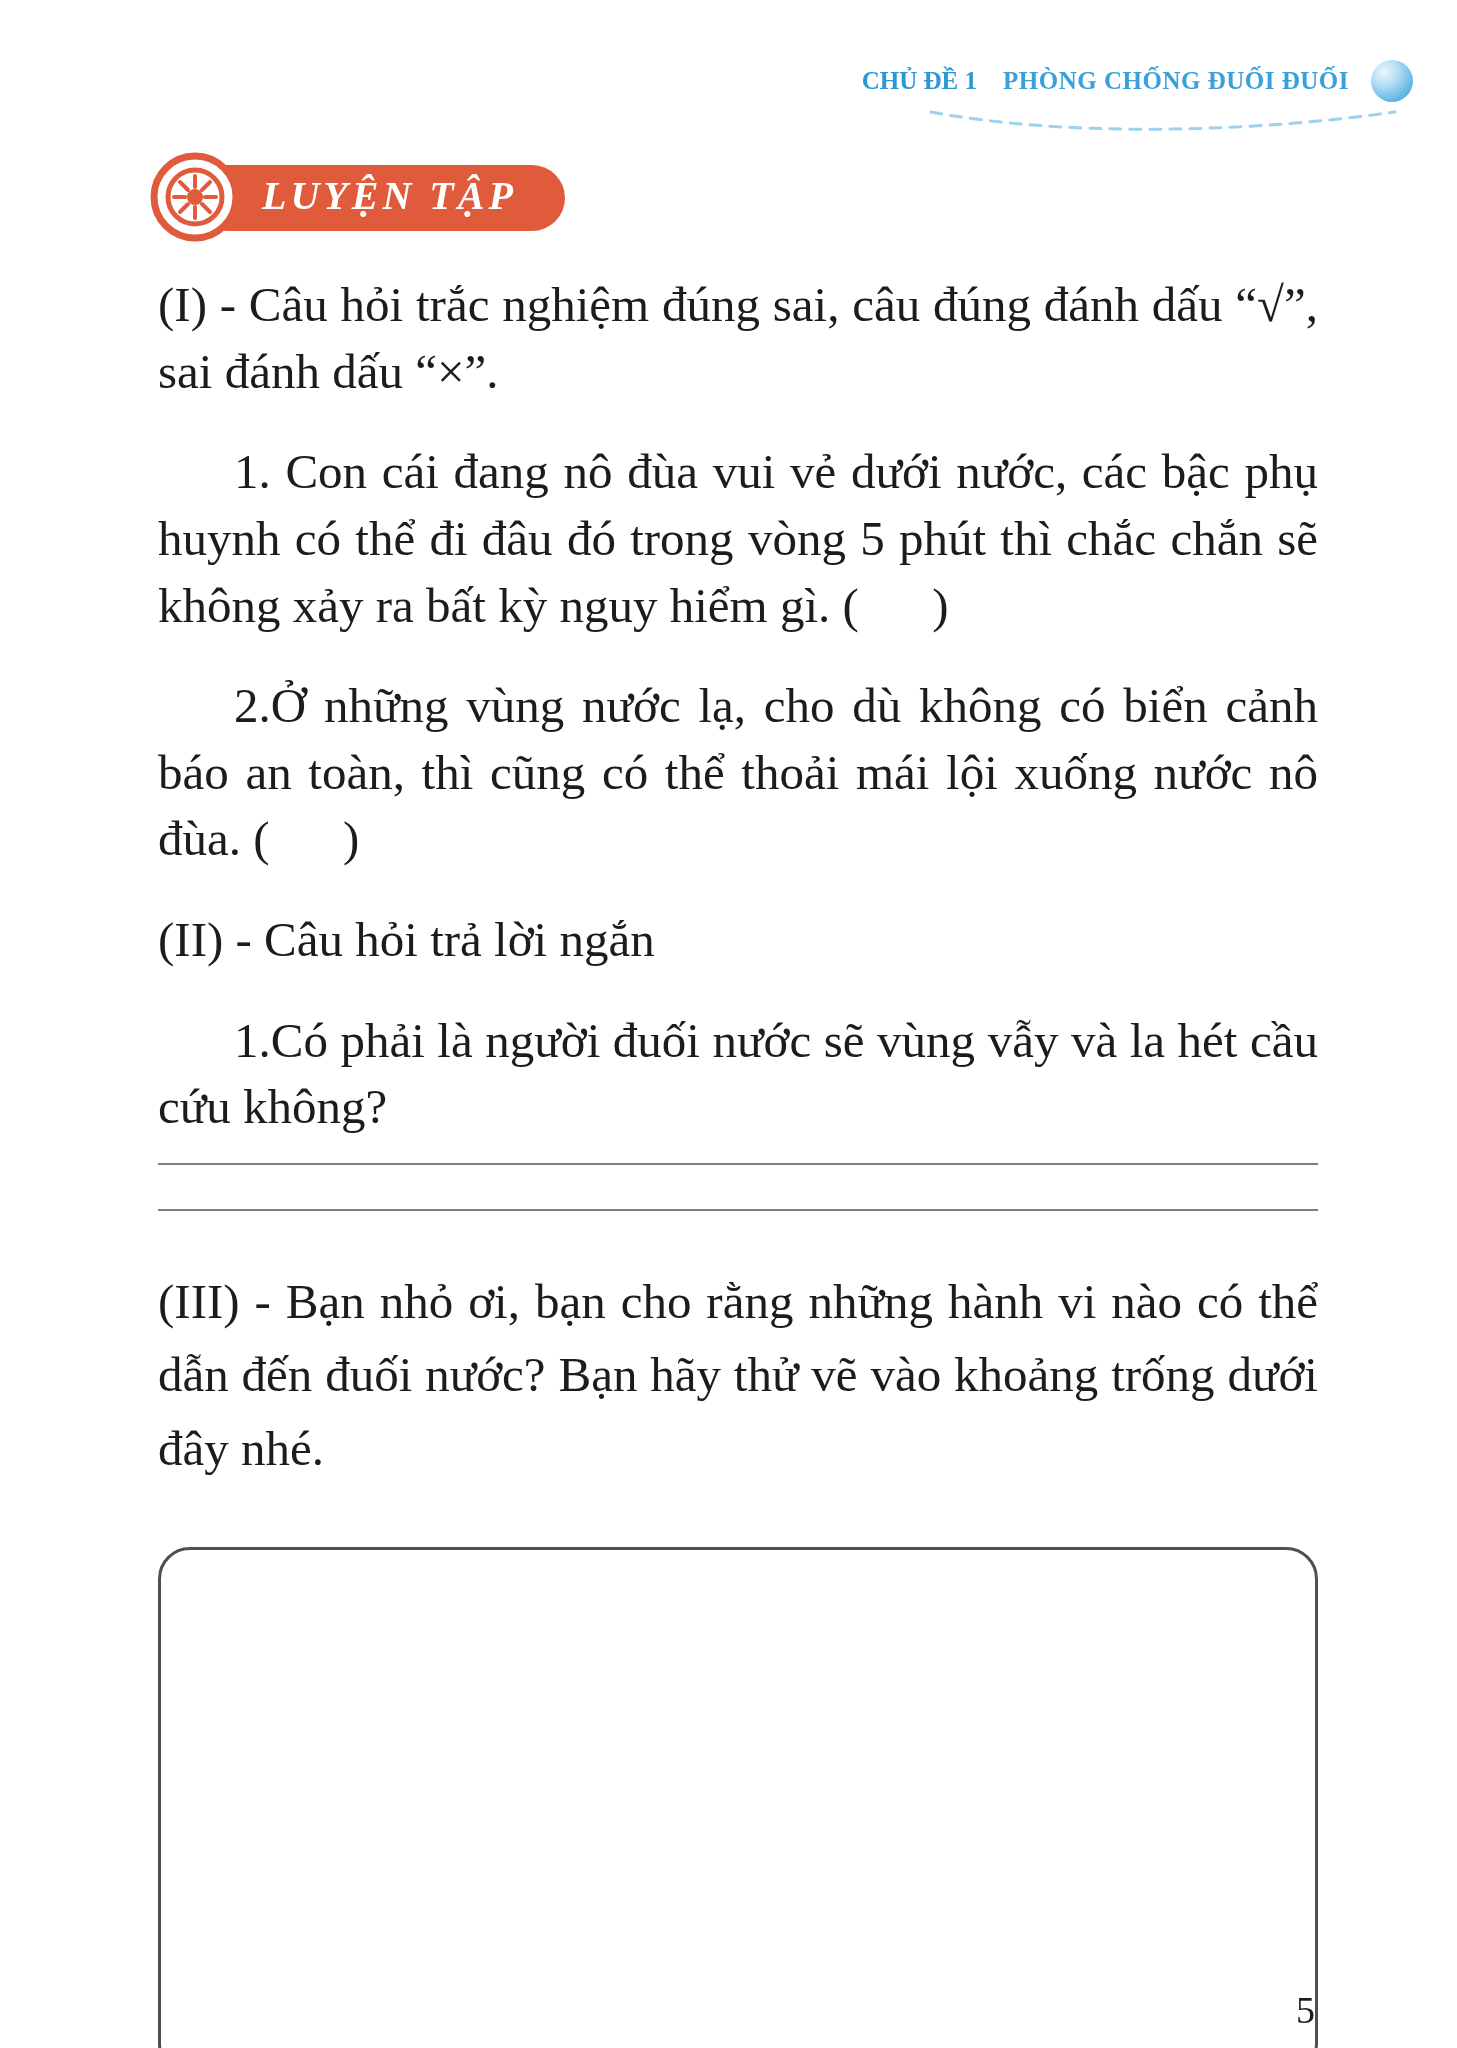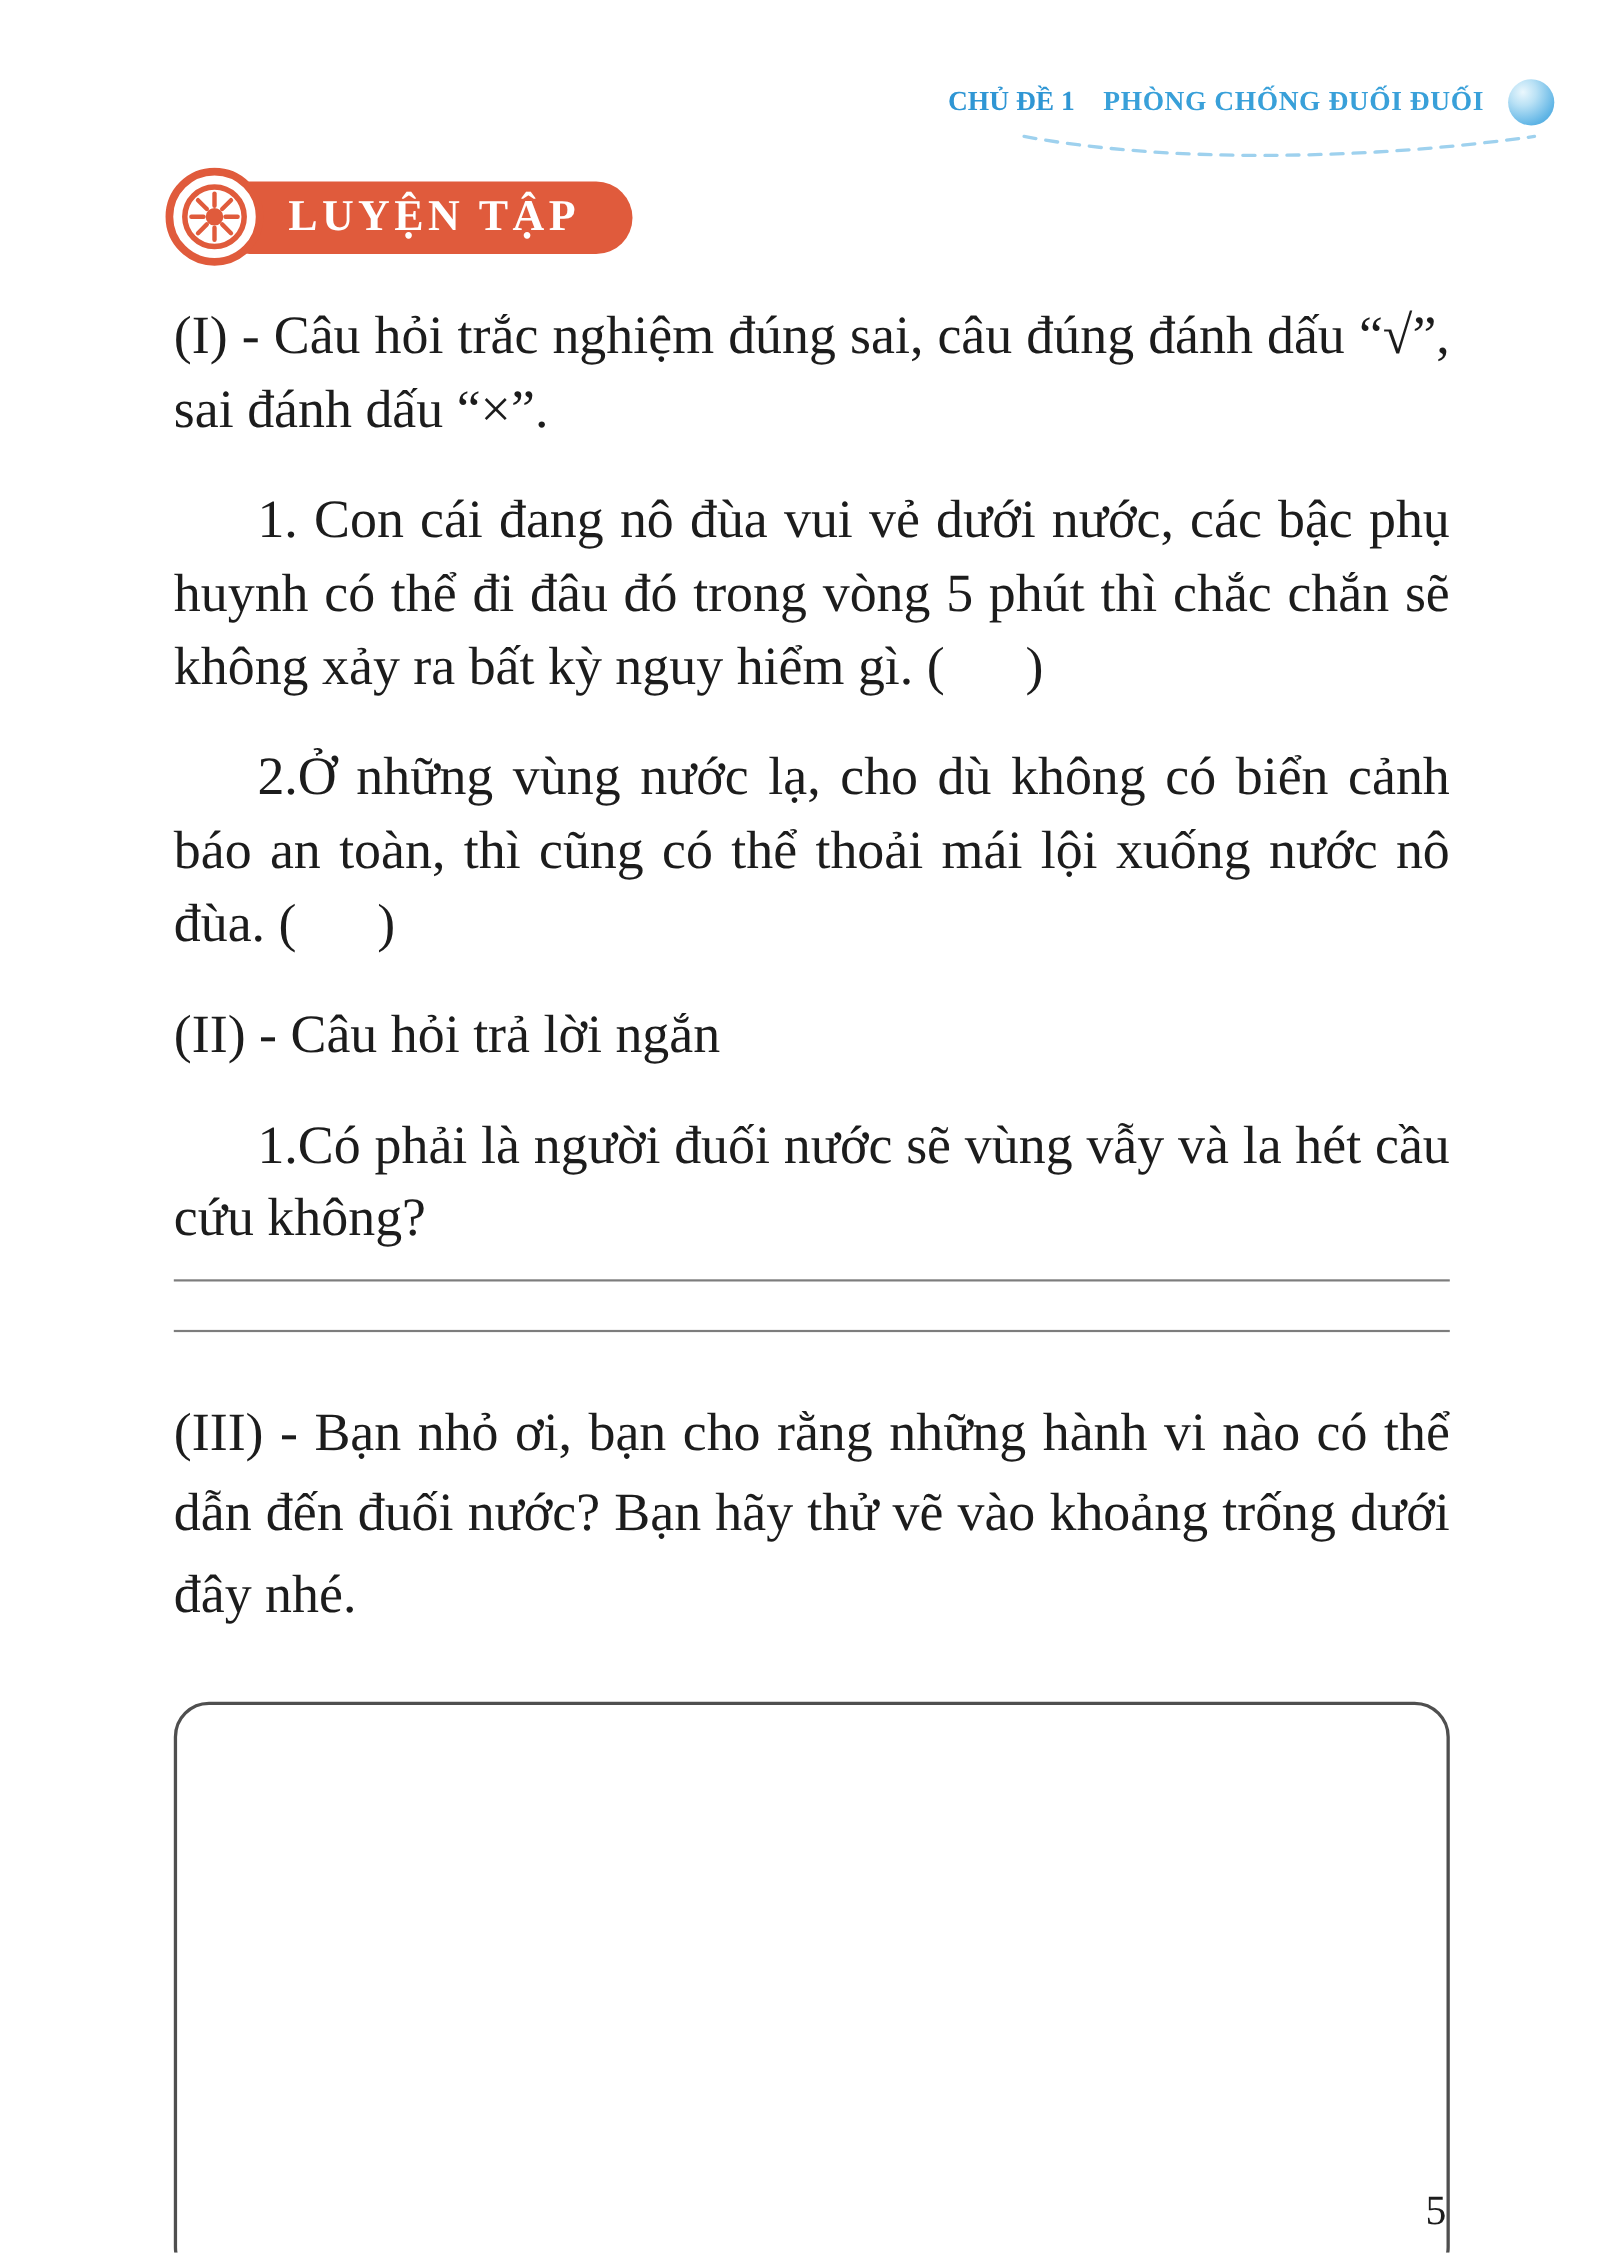"CHỦ ĐỀ 1" .page-header { top: 72px -> 60px }
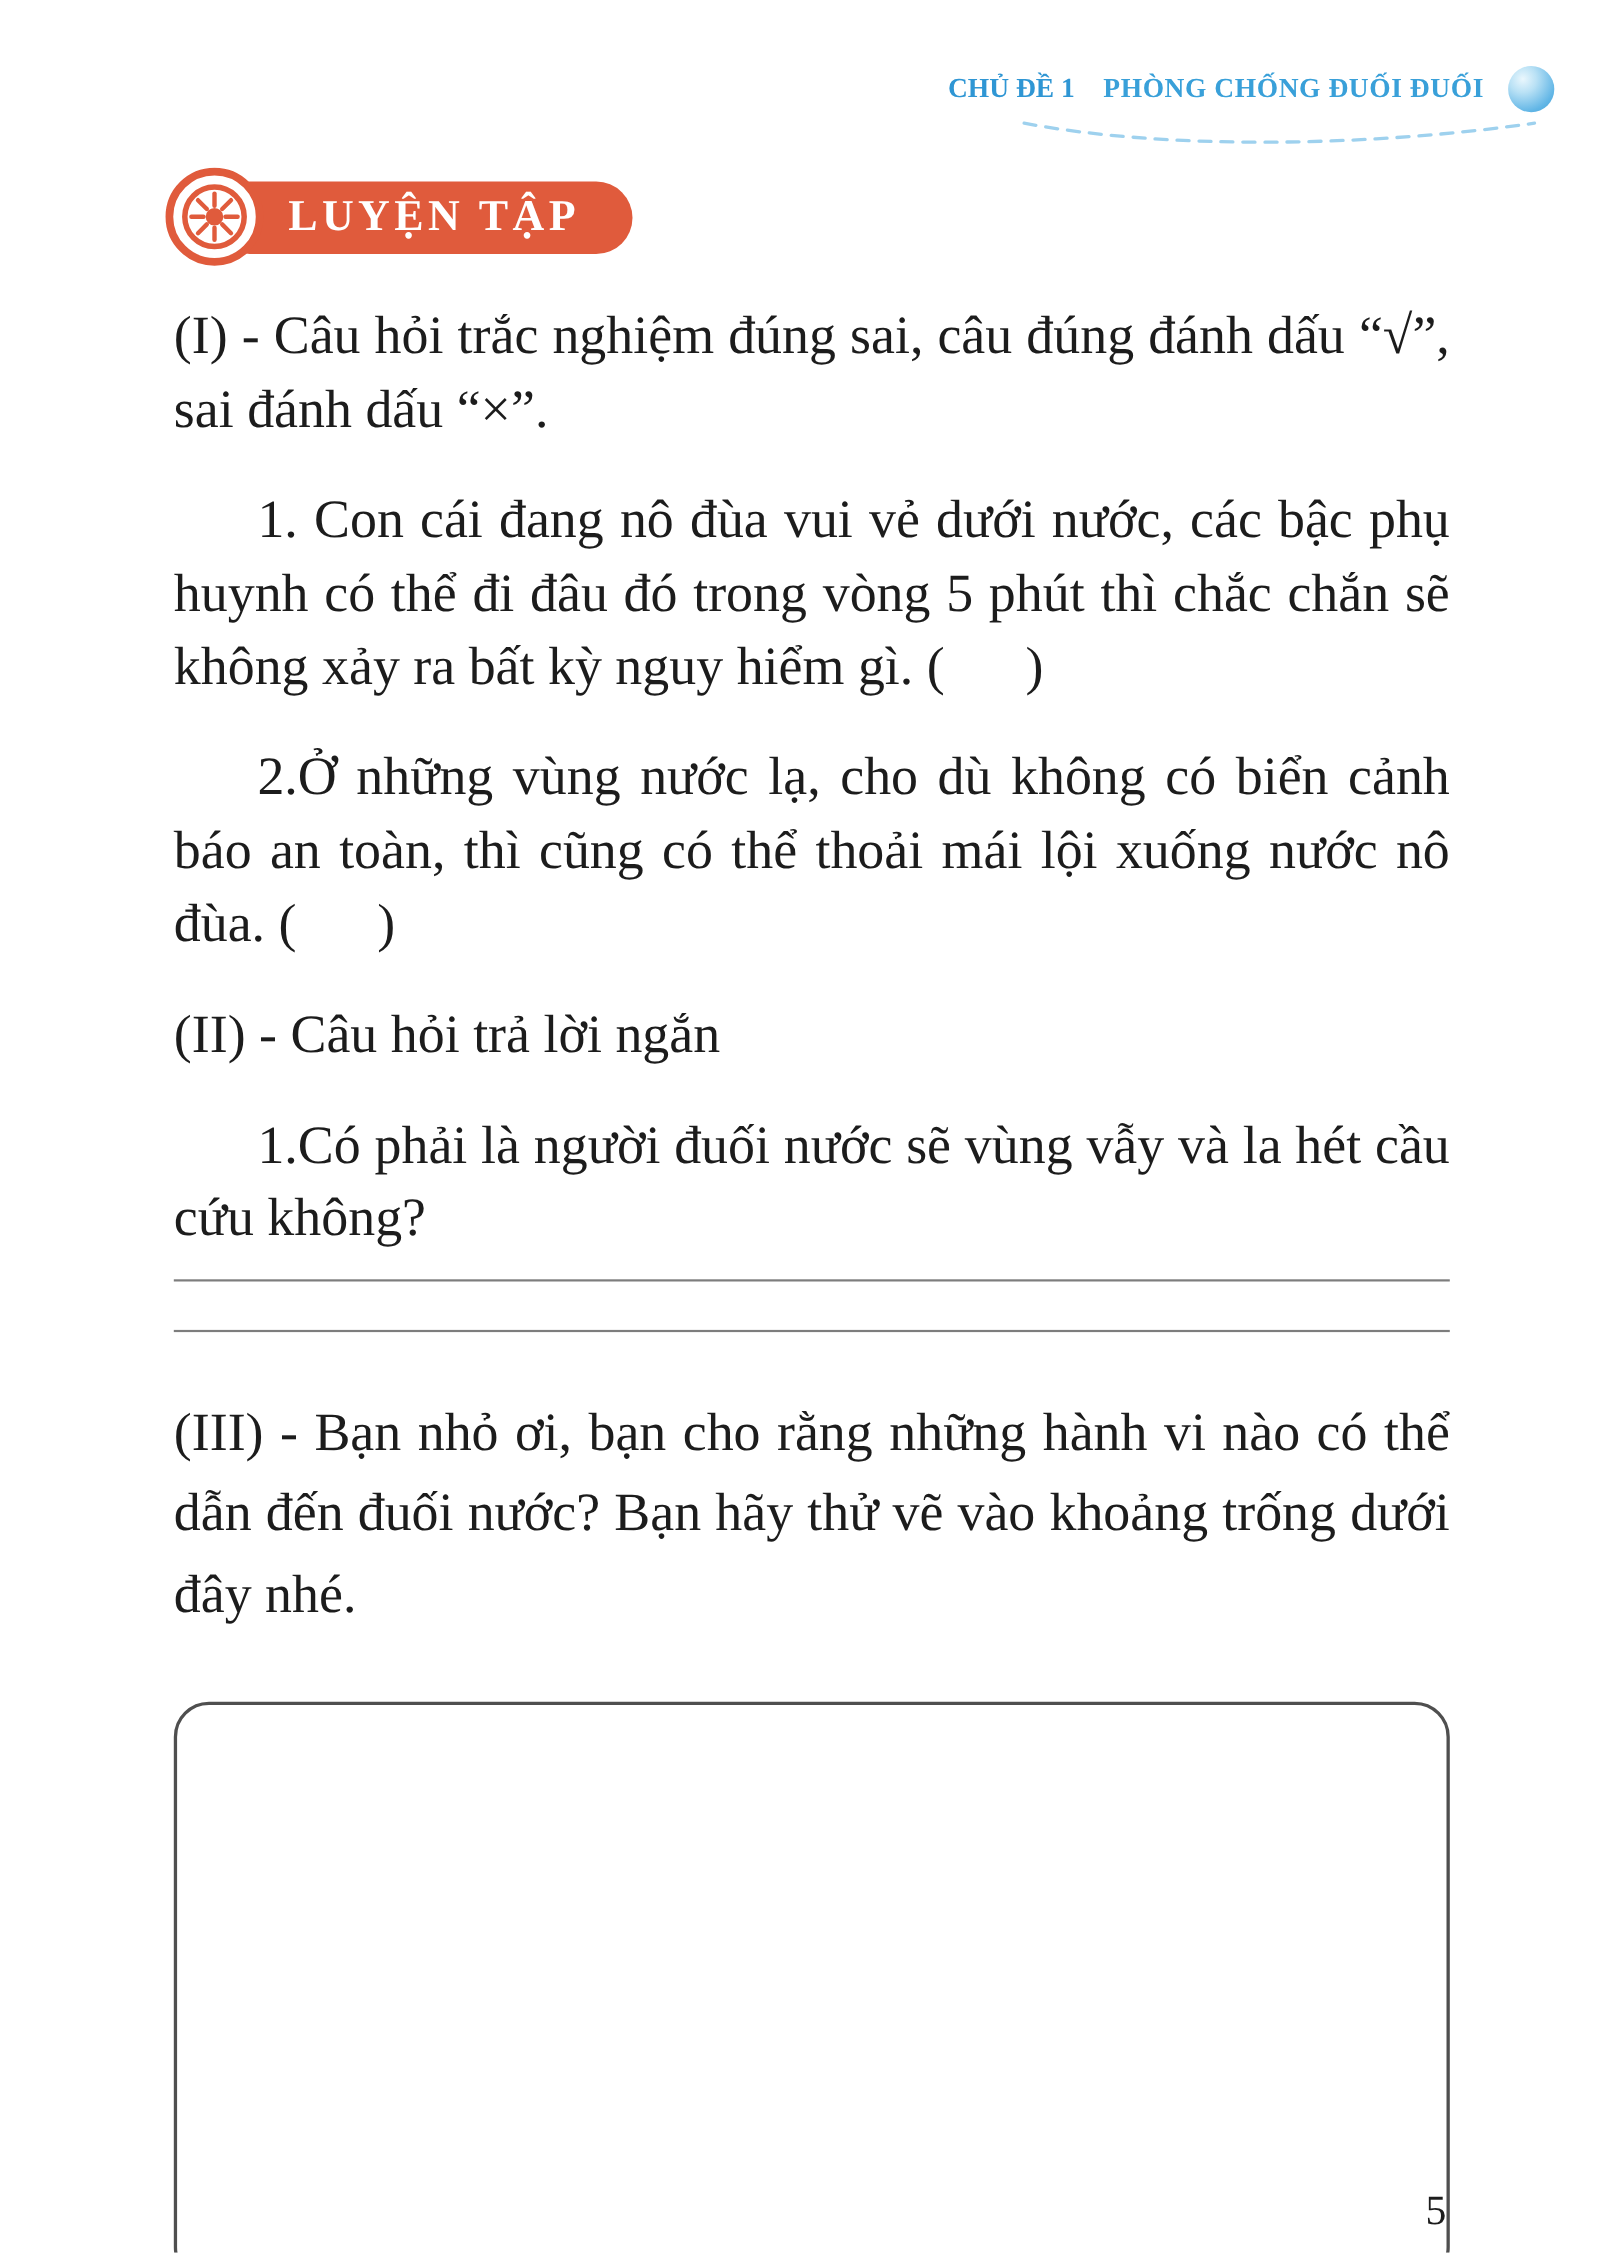"LUYỆN TẬP" .badge { font-style: none -> italic }
